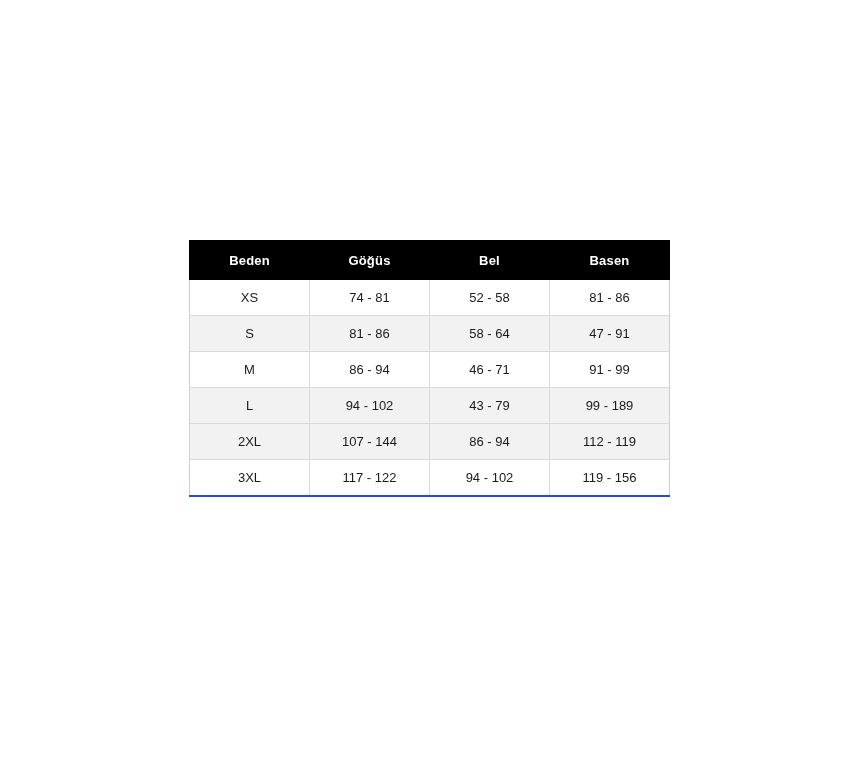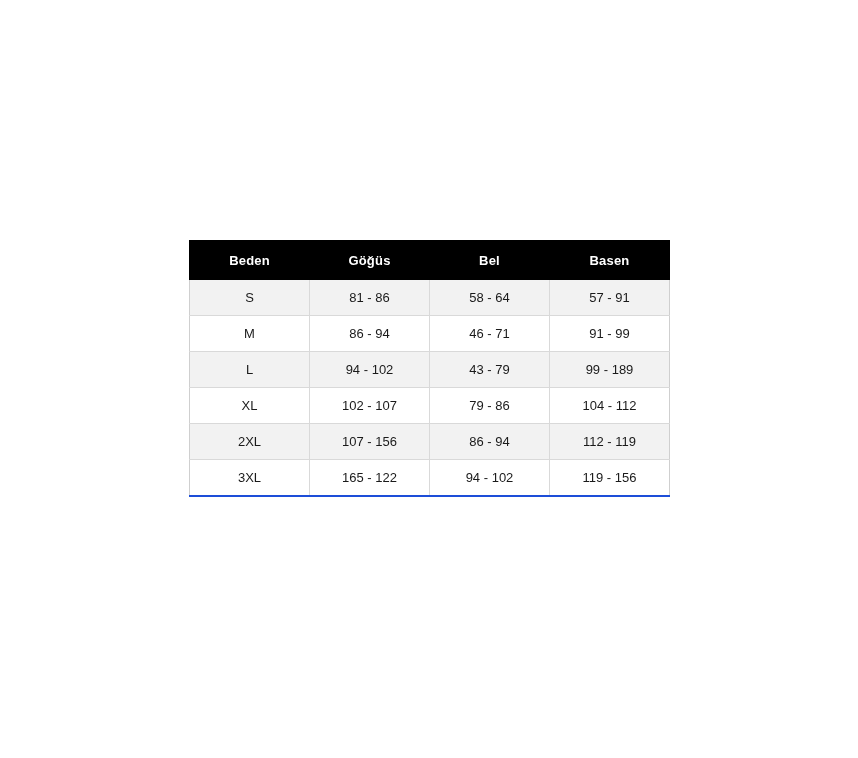"XS" tr { html: none -> <tr> <td>XS</td> <td>74 - 81</td> <td>52 - 58</td> <td>81 - 86</td> </tr> }
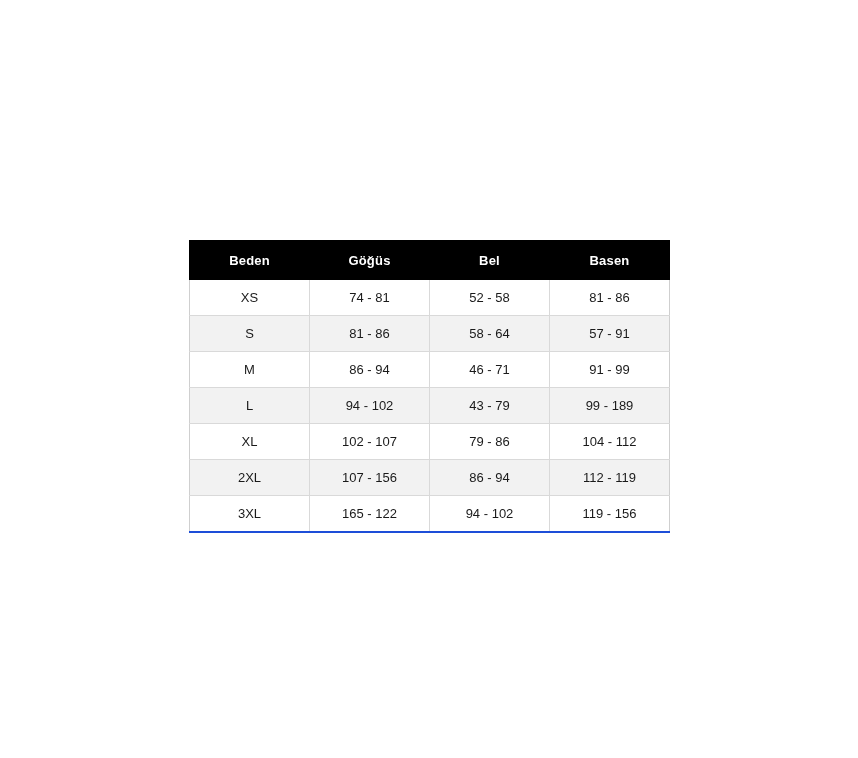"57 - 91" td { text: 57 -> 47 }
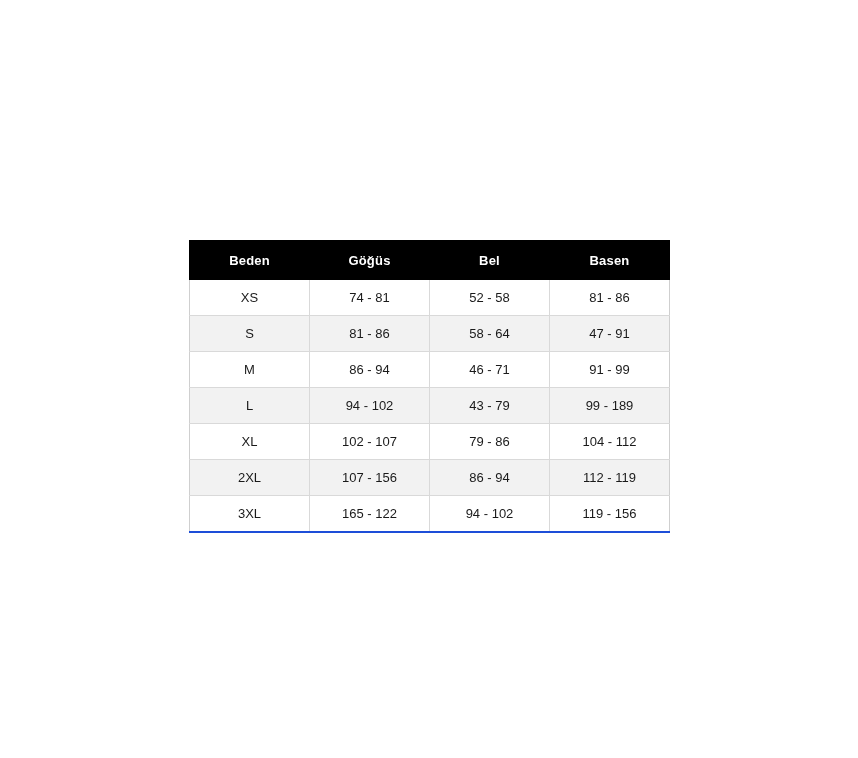"XL" tr { html: <tr> <td>XL</td> <td>102 - 107</td> <td>79 - 86</td> <td>104 - 112</td> </tr> -> none }
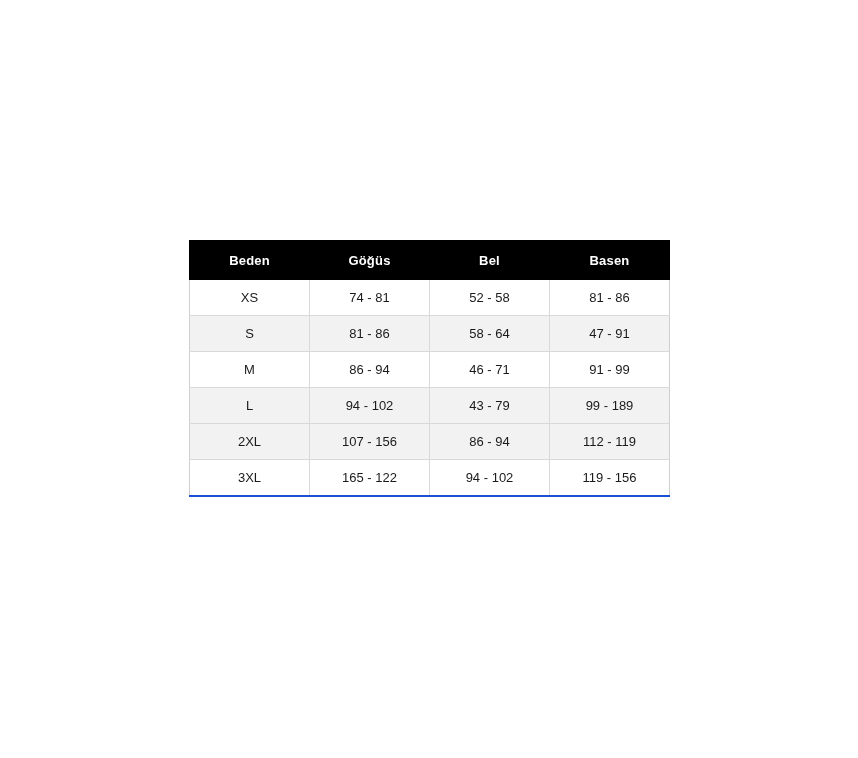"107 - 156" td { text: 156 -> 144 }
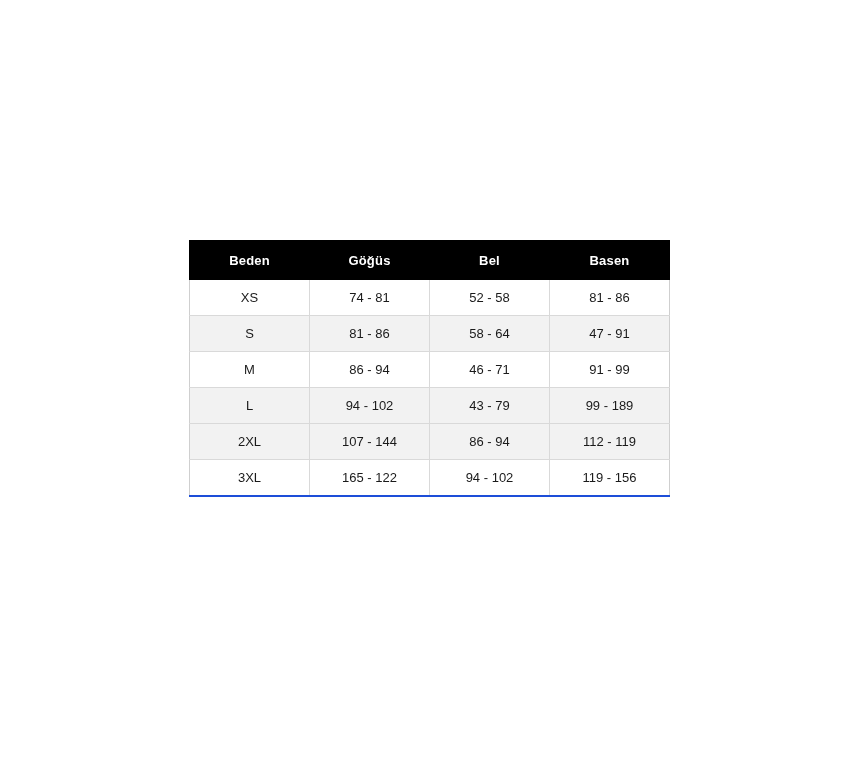"165 - 122" td { text: 165 -> 117 }
